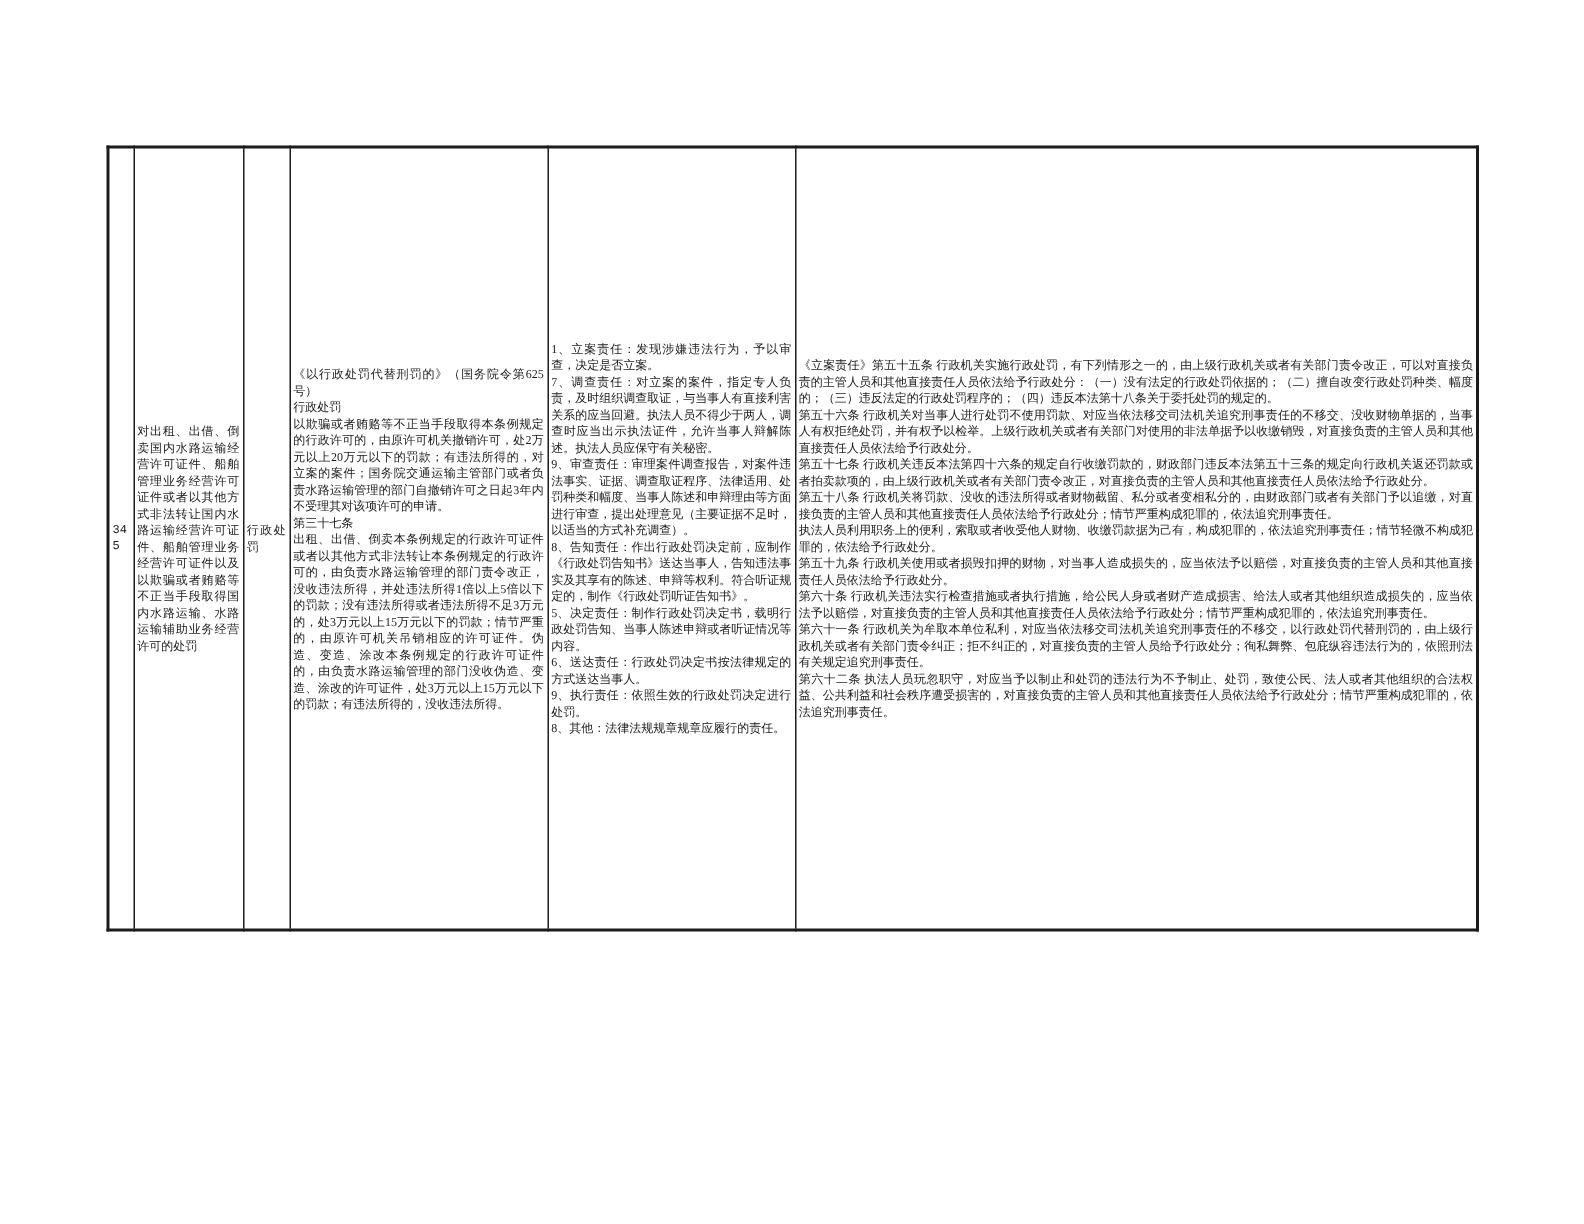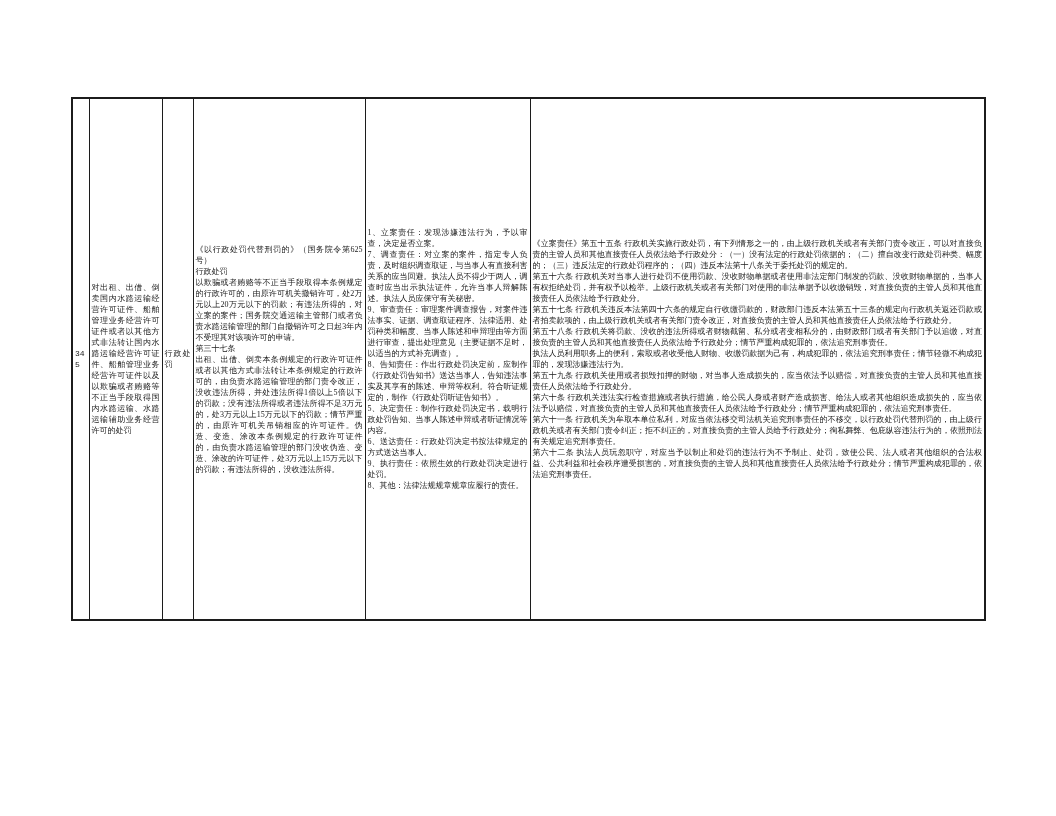"第五十六条" div.para { text: 没收财物单据或者使用非法定部门制发的罚款 -> 对应当依法移交司法机关追究刑事责任的不移交 }
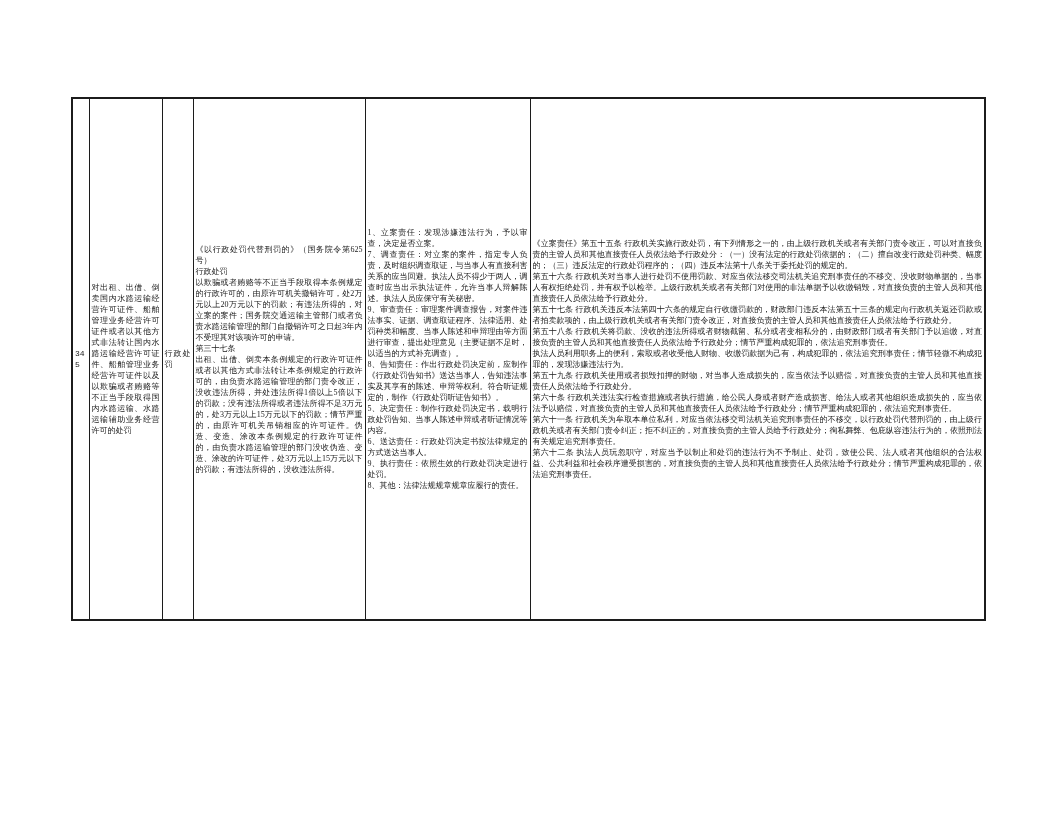"执法人员利用职务上的便利，索取或者收受他人财物、收缴罚款据为己有，构成犯罪的，依" div.para { text: 发现涉嫌违法行为 -> 依法给予行政处分 }
